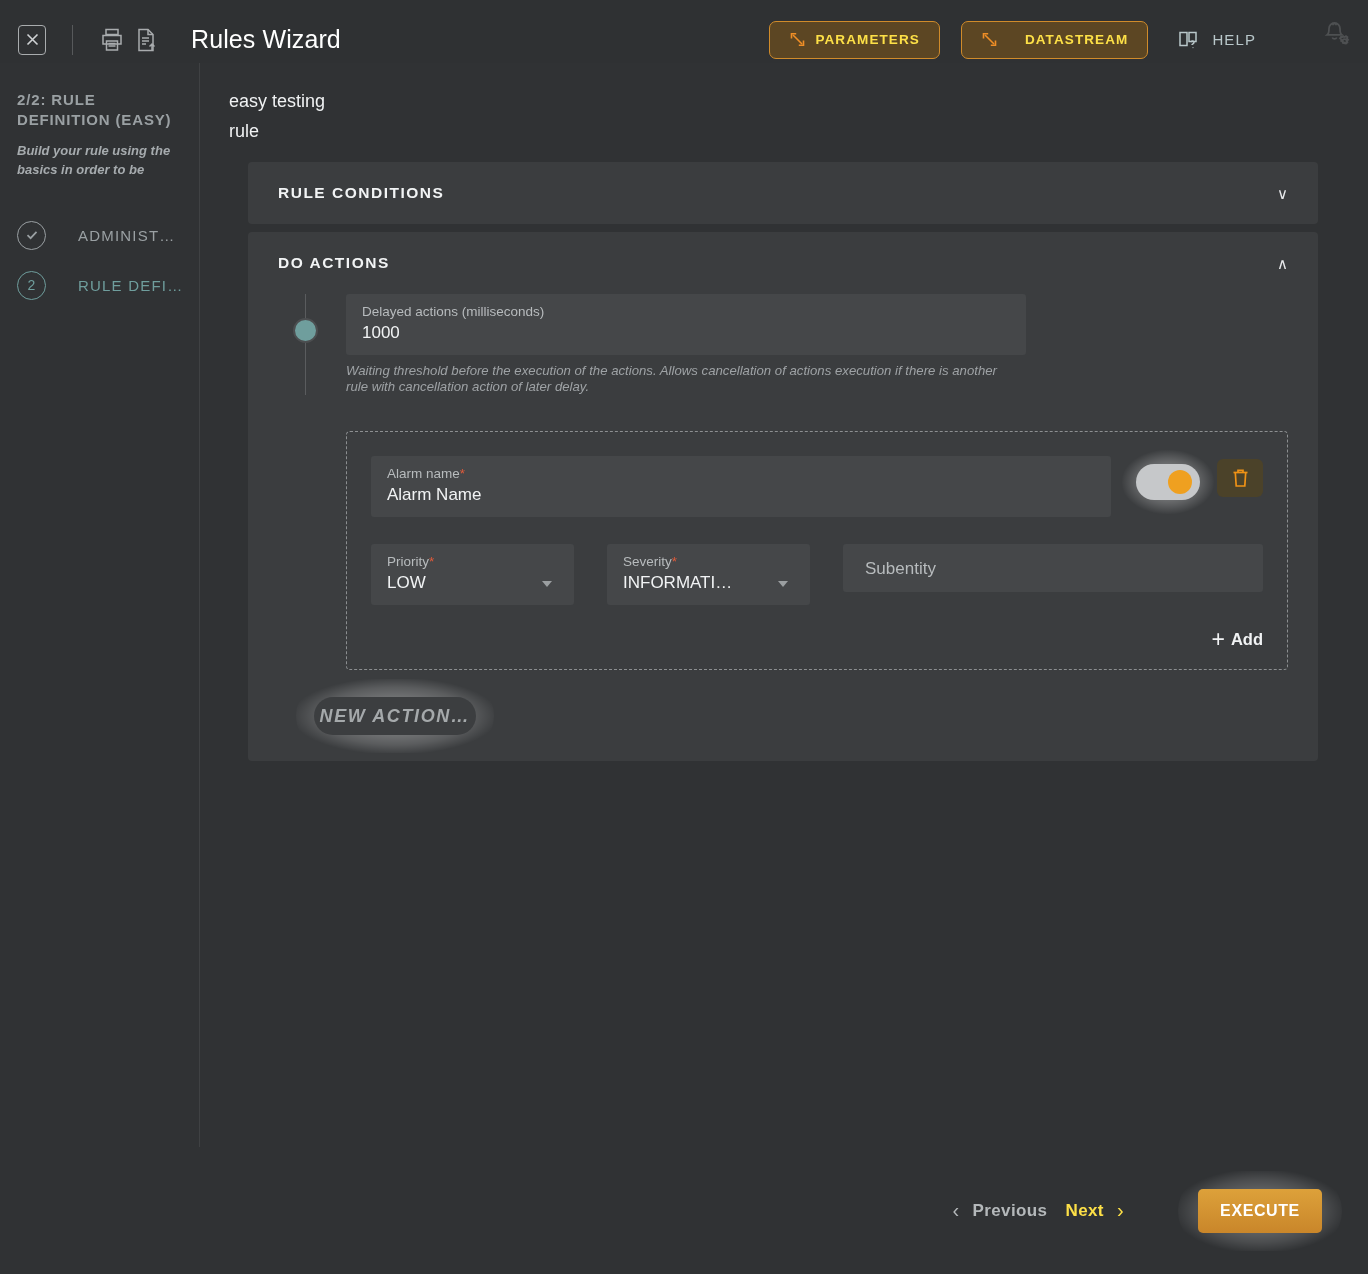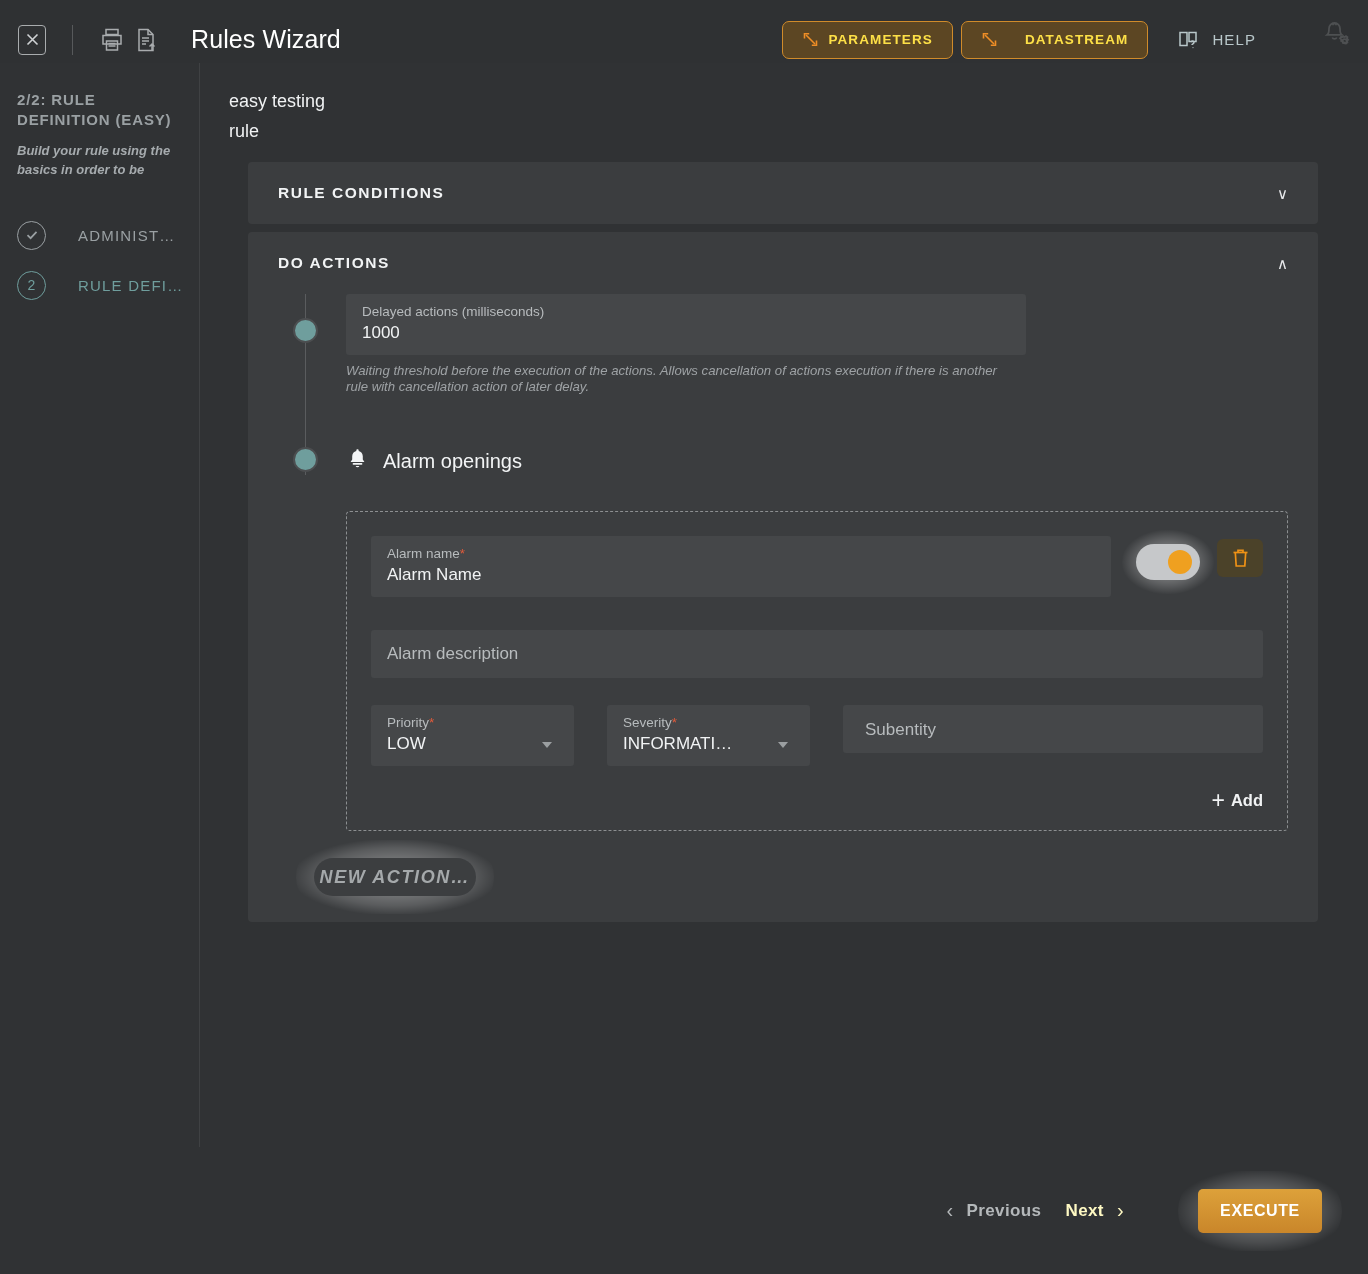"DATASTREAM" .pill-btn + .pill-btn { margin-left: 8px -> 21px }
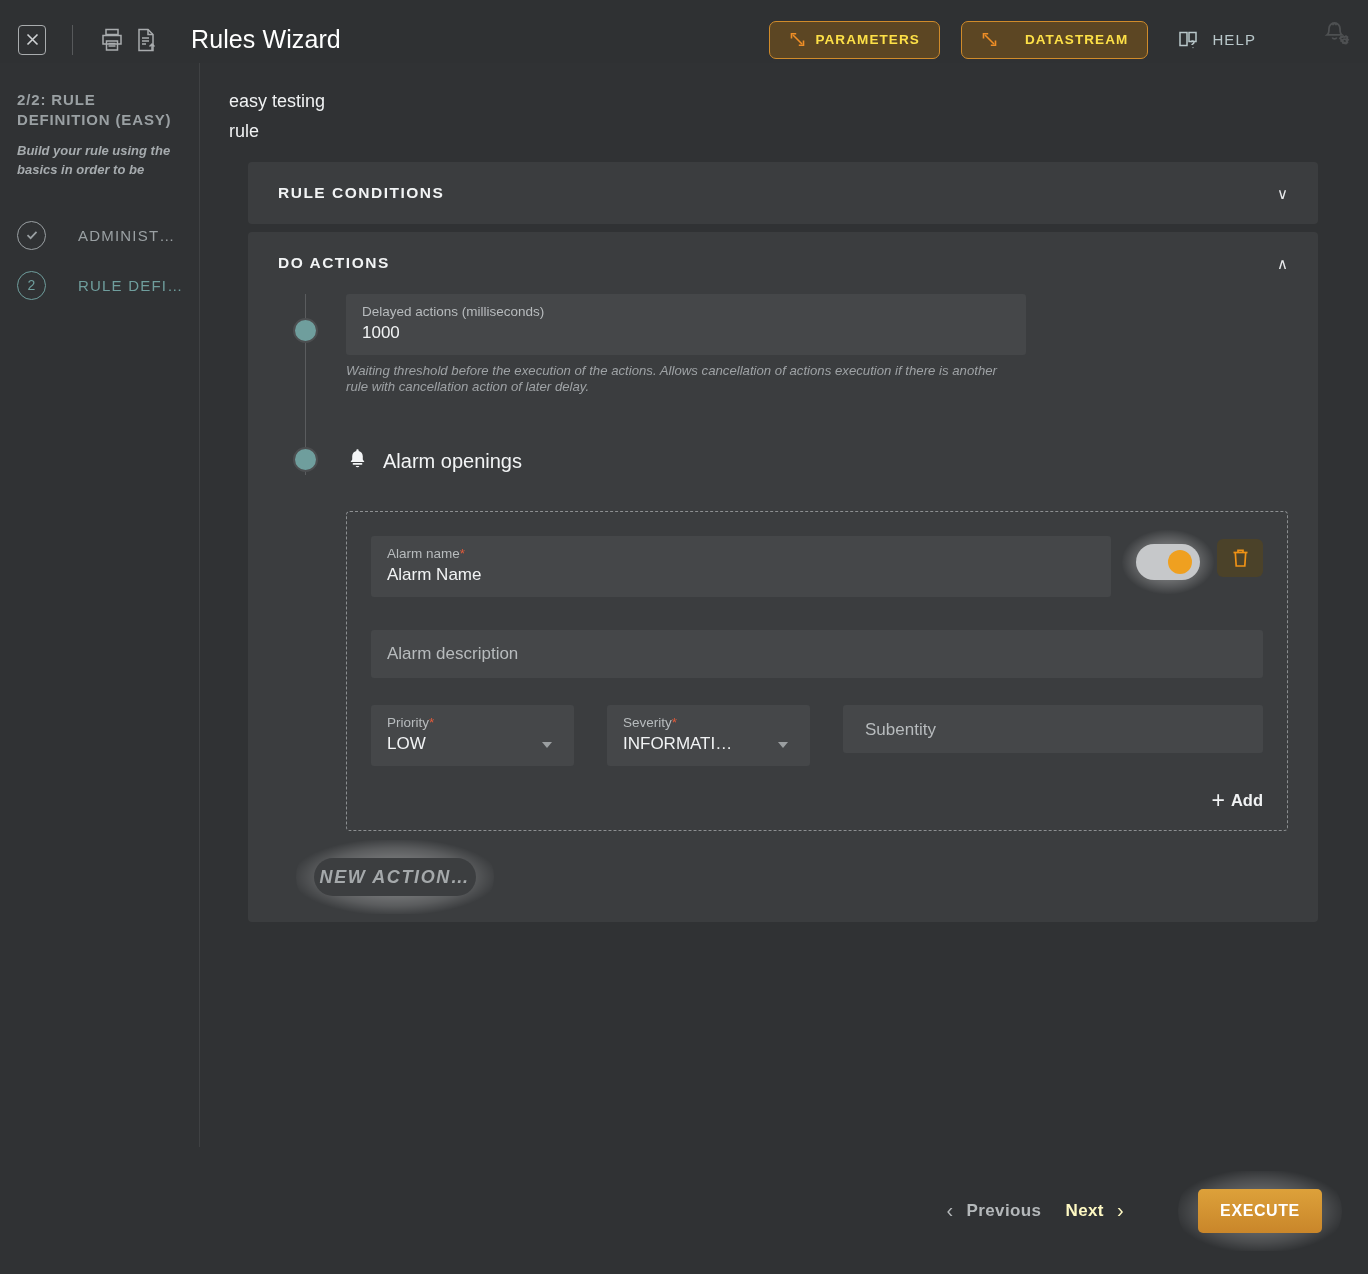"Alarm openings" div.tl-row { html: <div> <div></div> <div> <div> <span> <svg> <path></path> <rect></rect> <path></path> </svg> </span> <span>Alarm openings</span> </div> </div> </div> -> none }
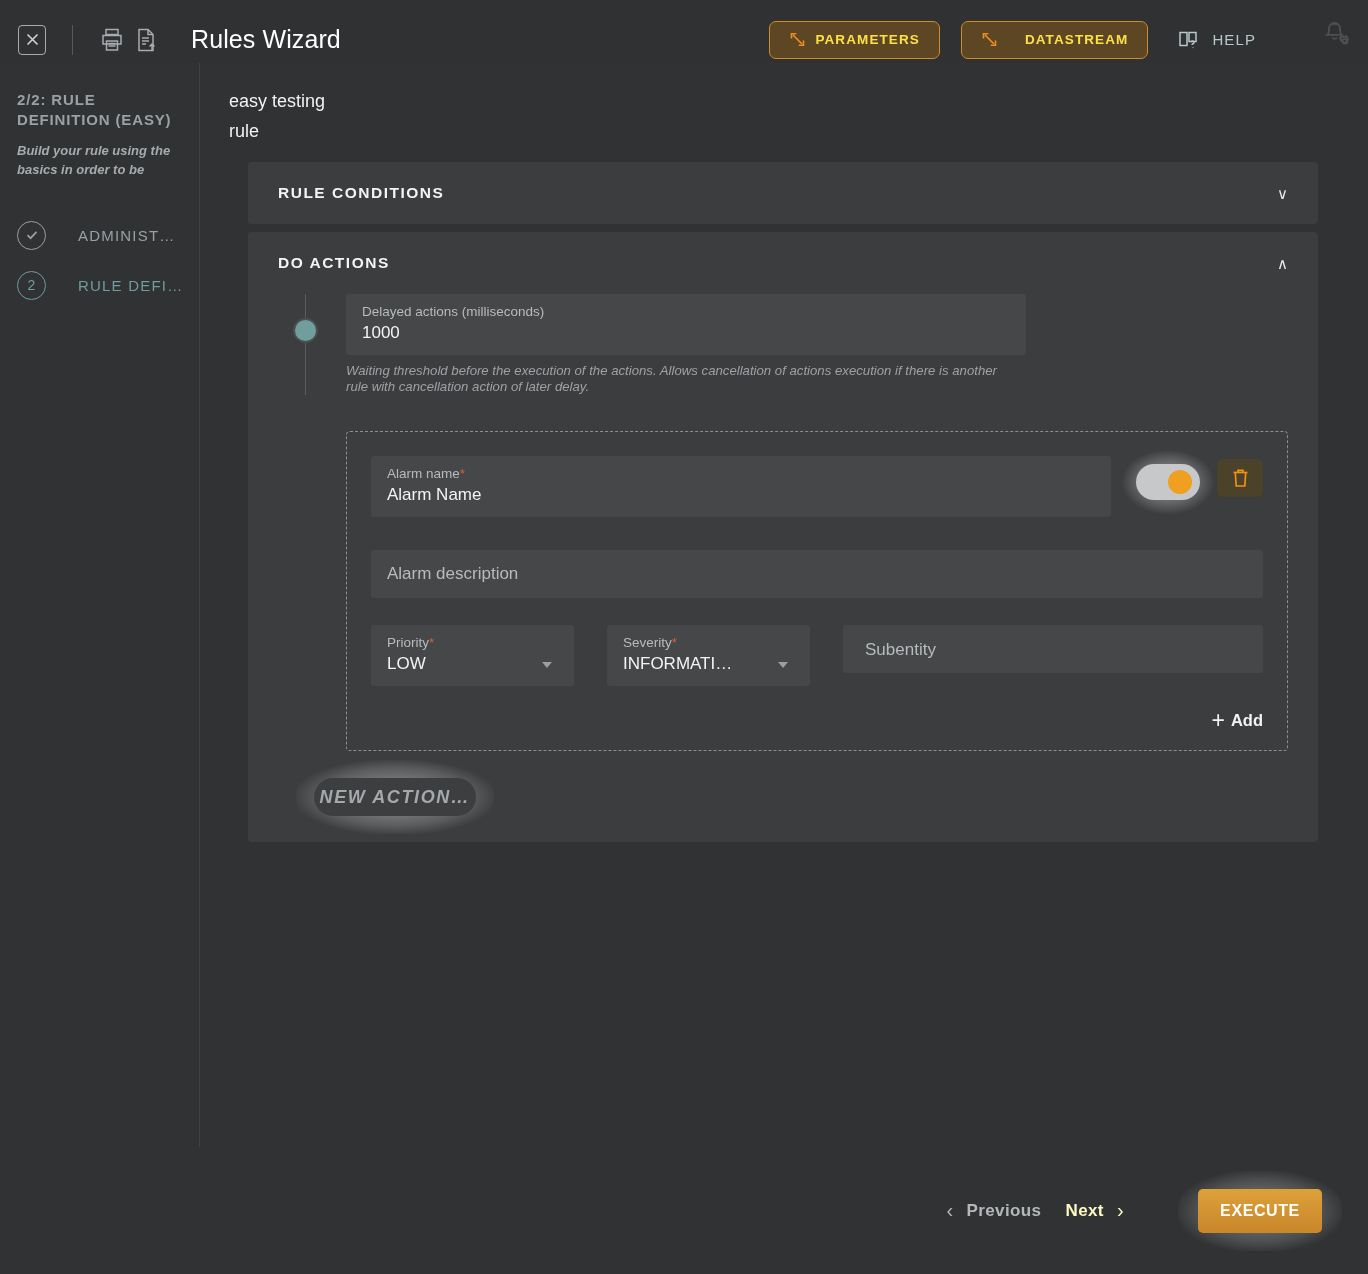"Alarm description" div.field { html: <div> <div>Alarm description</div> </div> -> none }
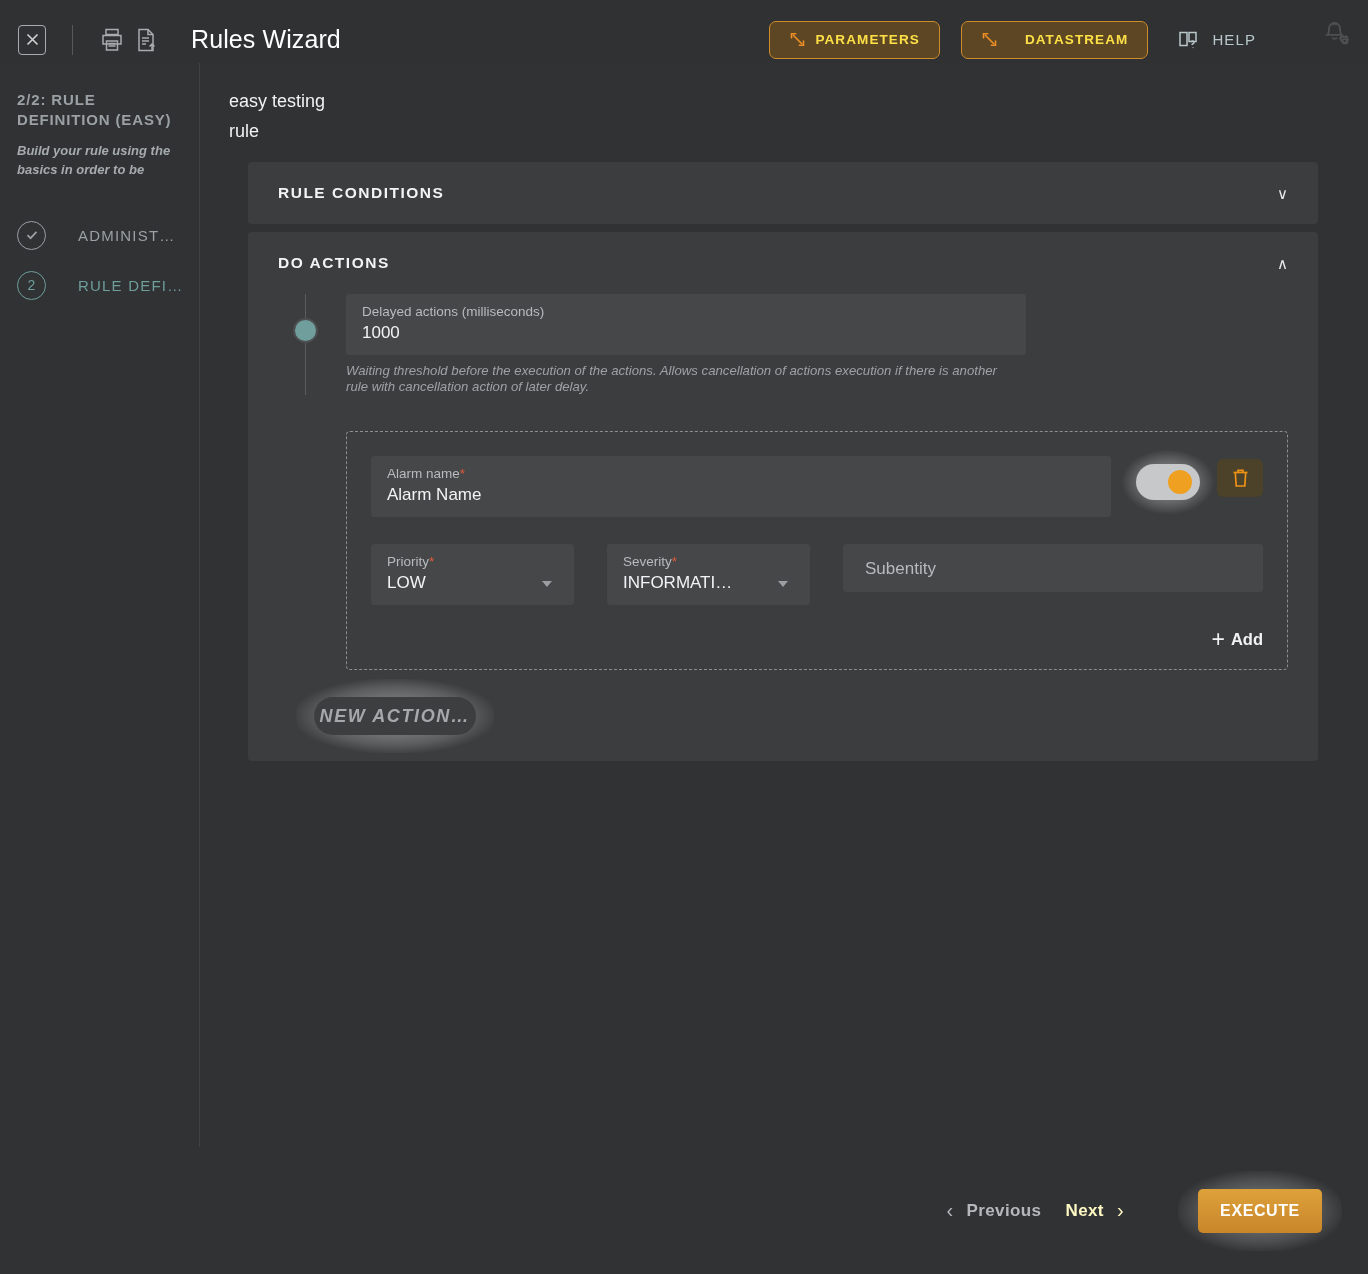"Next" .nav-next { color: #fef9c3 -> #fde047; margin-left: 24px -> 18px }
